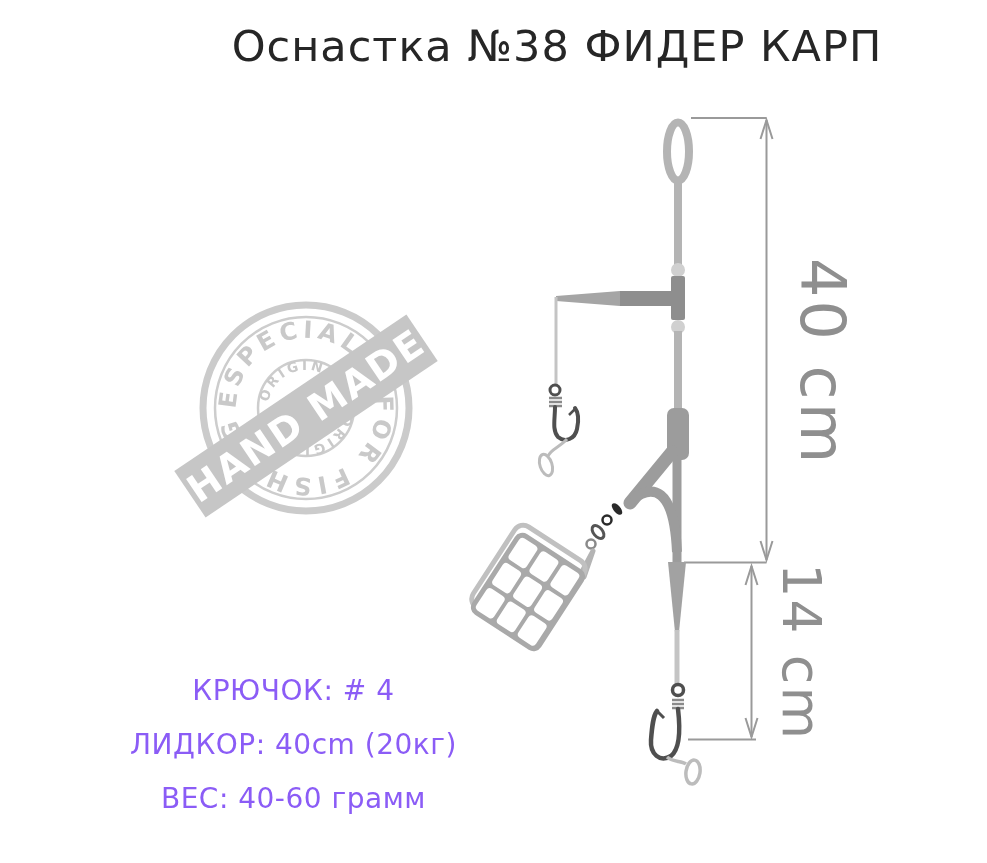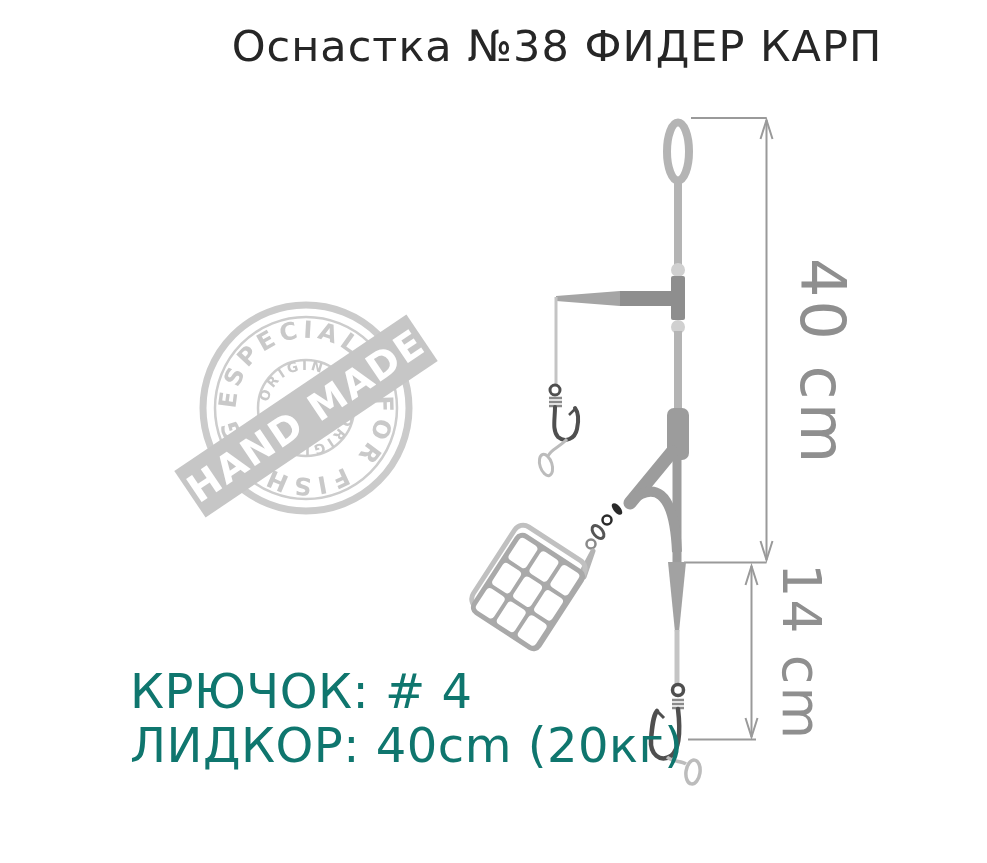"КРЮЧОК: # 4" .specs { color: #0f766e -> #8b5cf6; font-size: 48px -> 28px; text-align: none -> center }
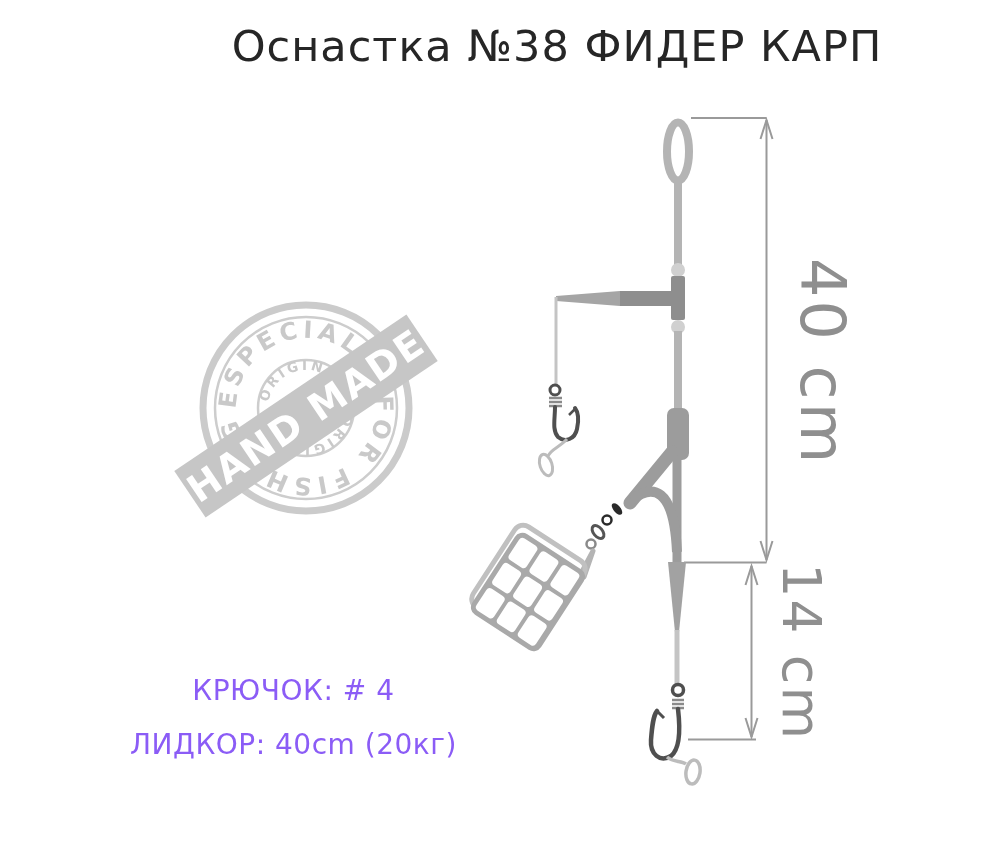"ВЕС: 40-60 грамм" div { html: none -> <div>ВЕС: 40-60 грамм</div> }
